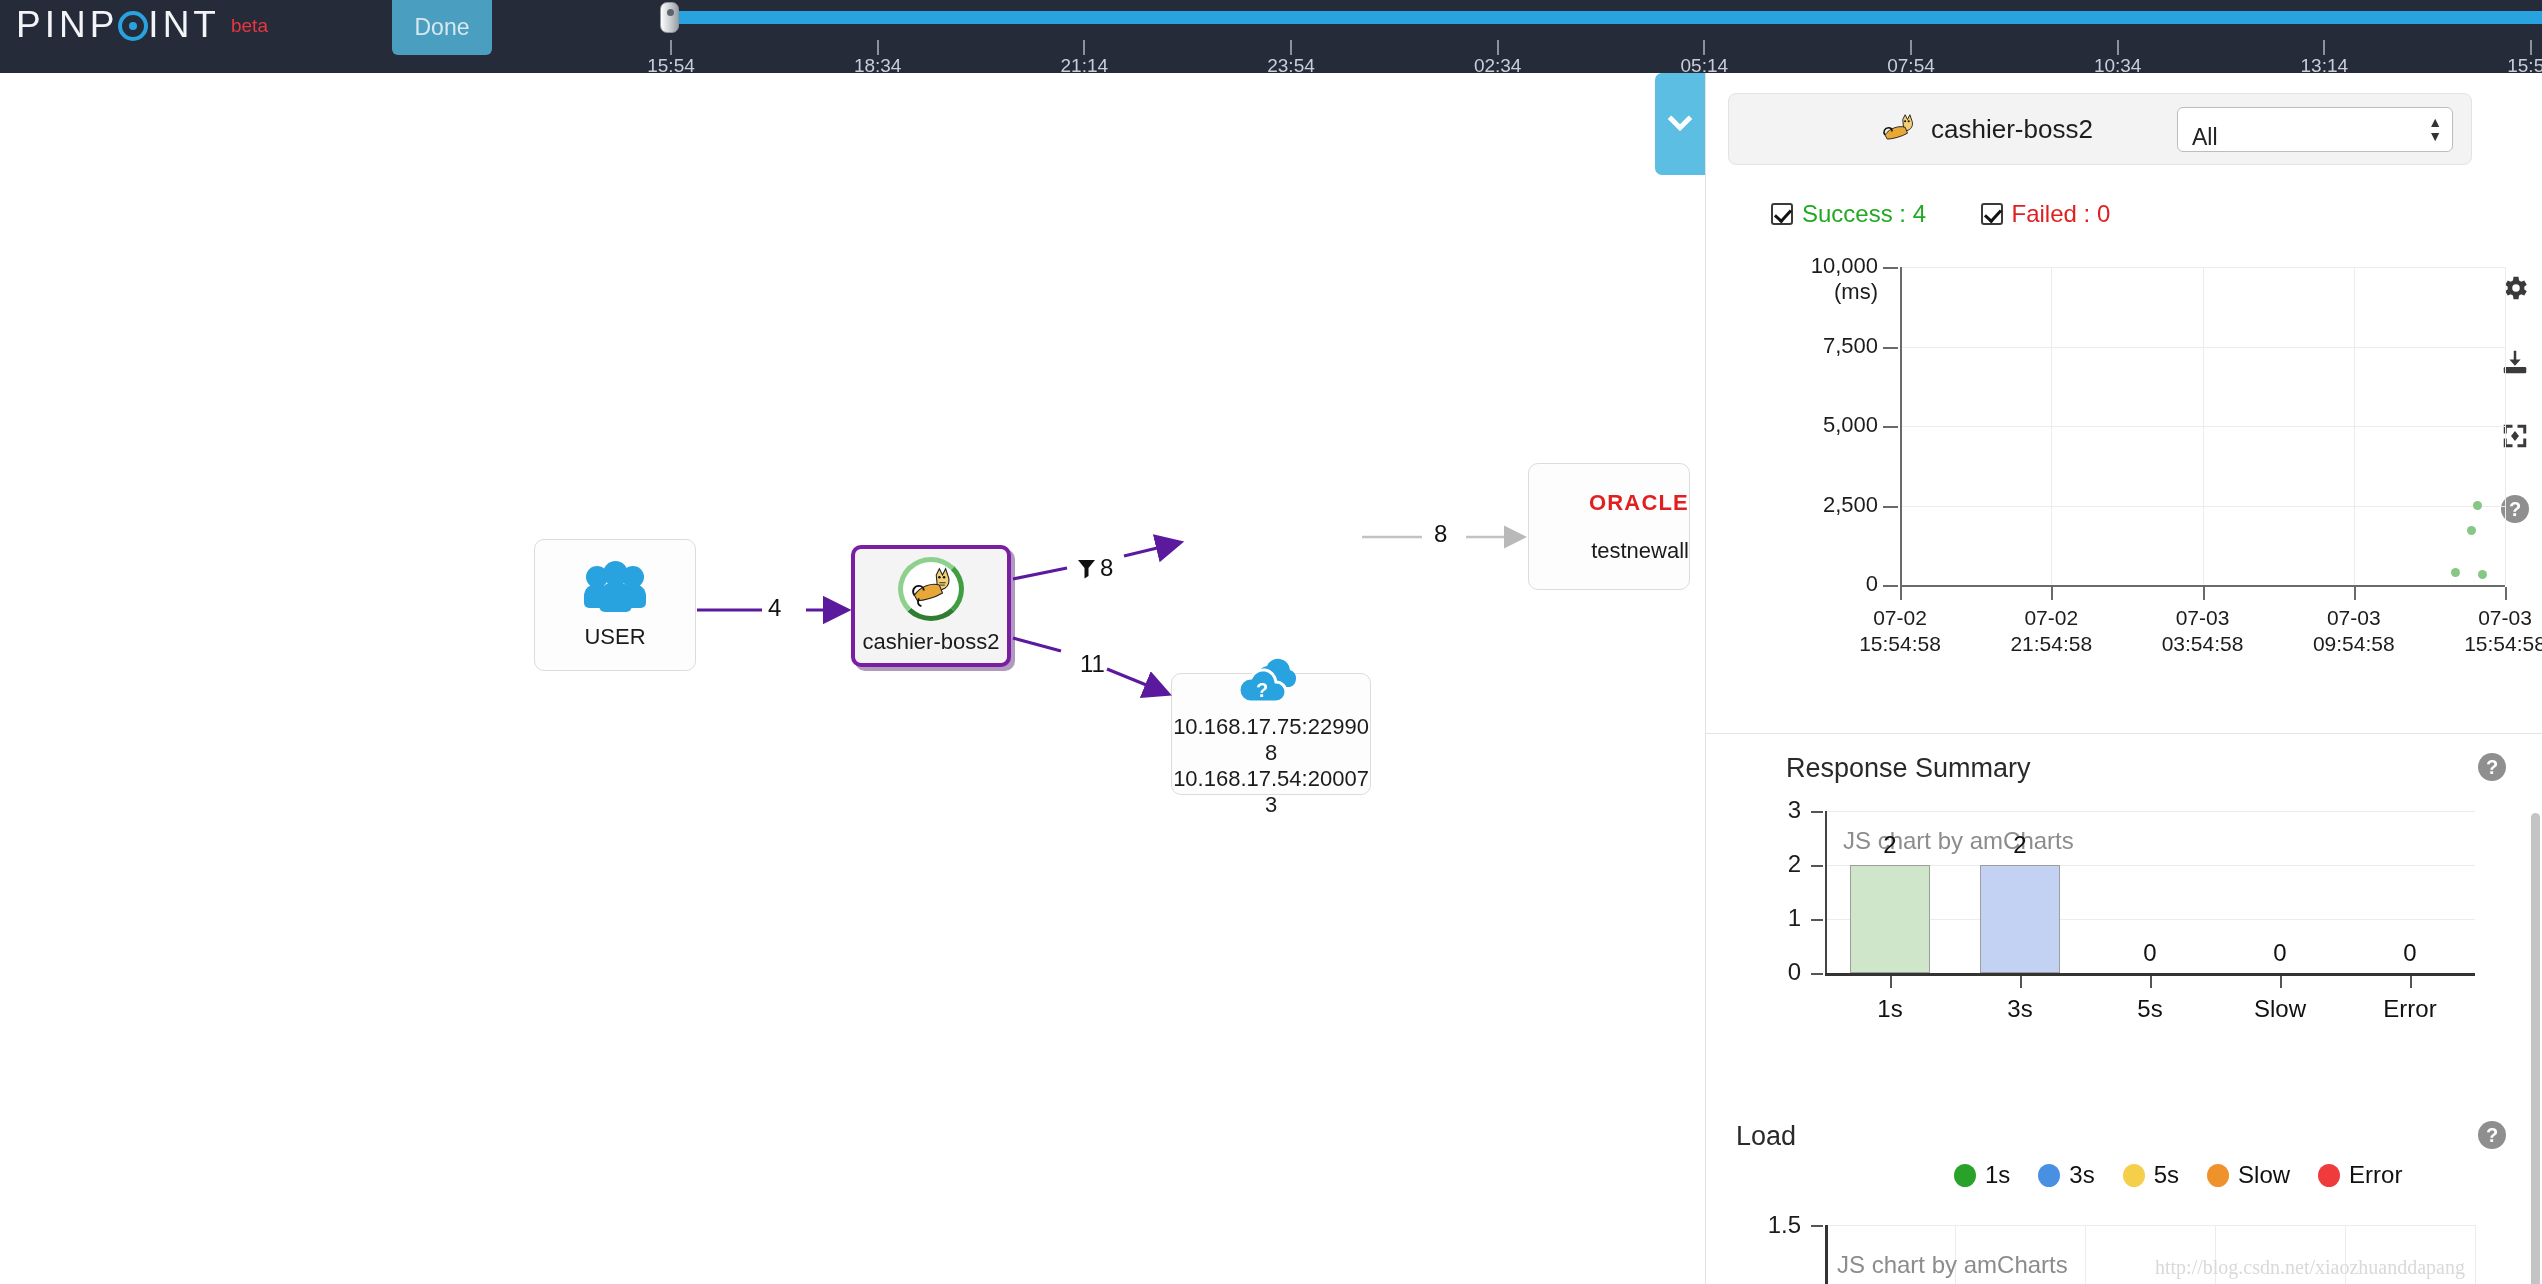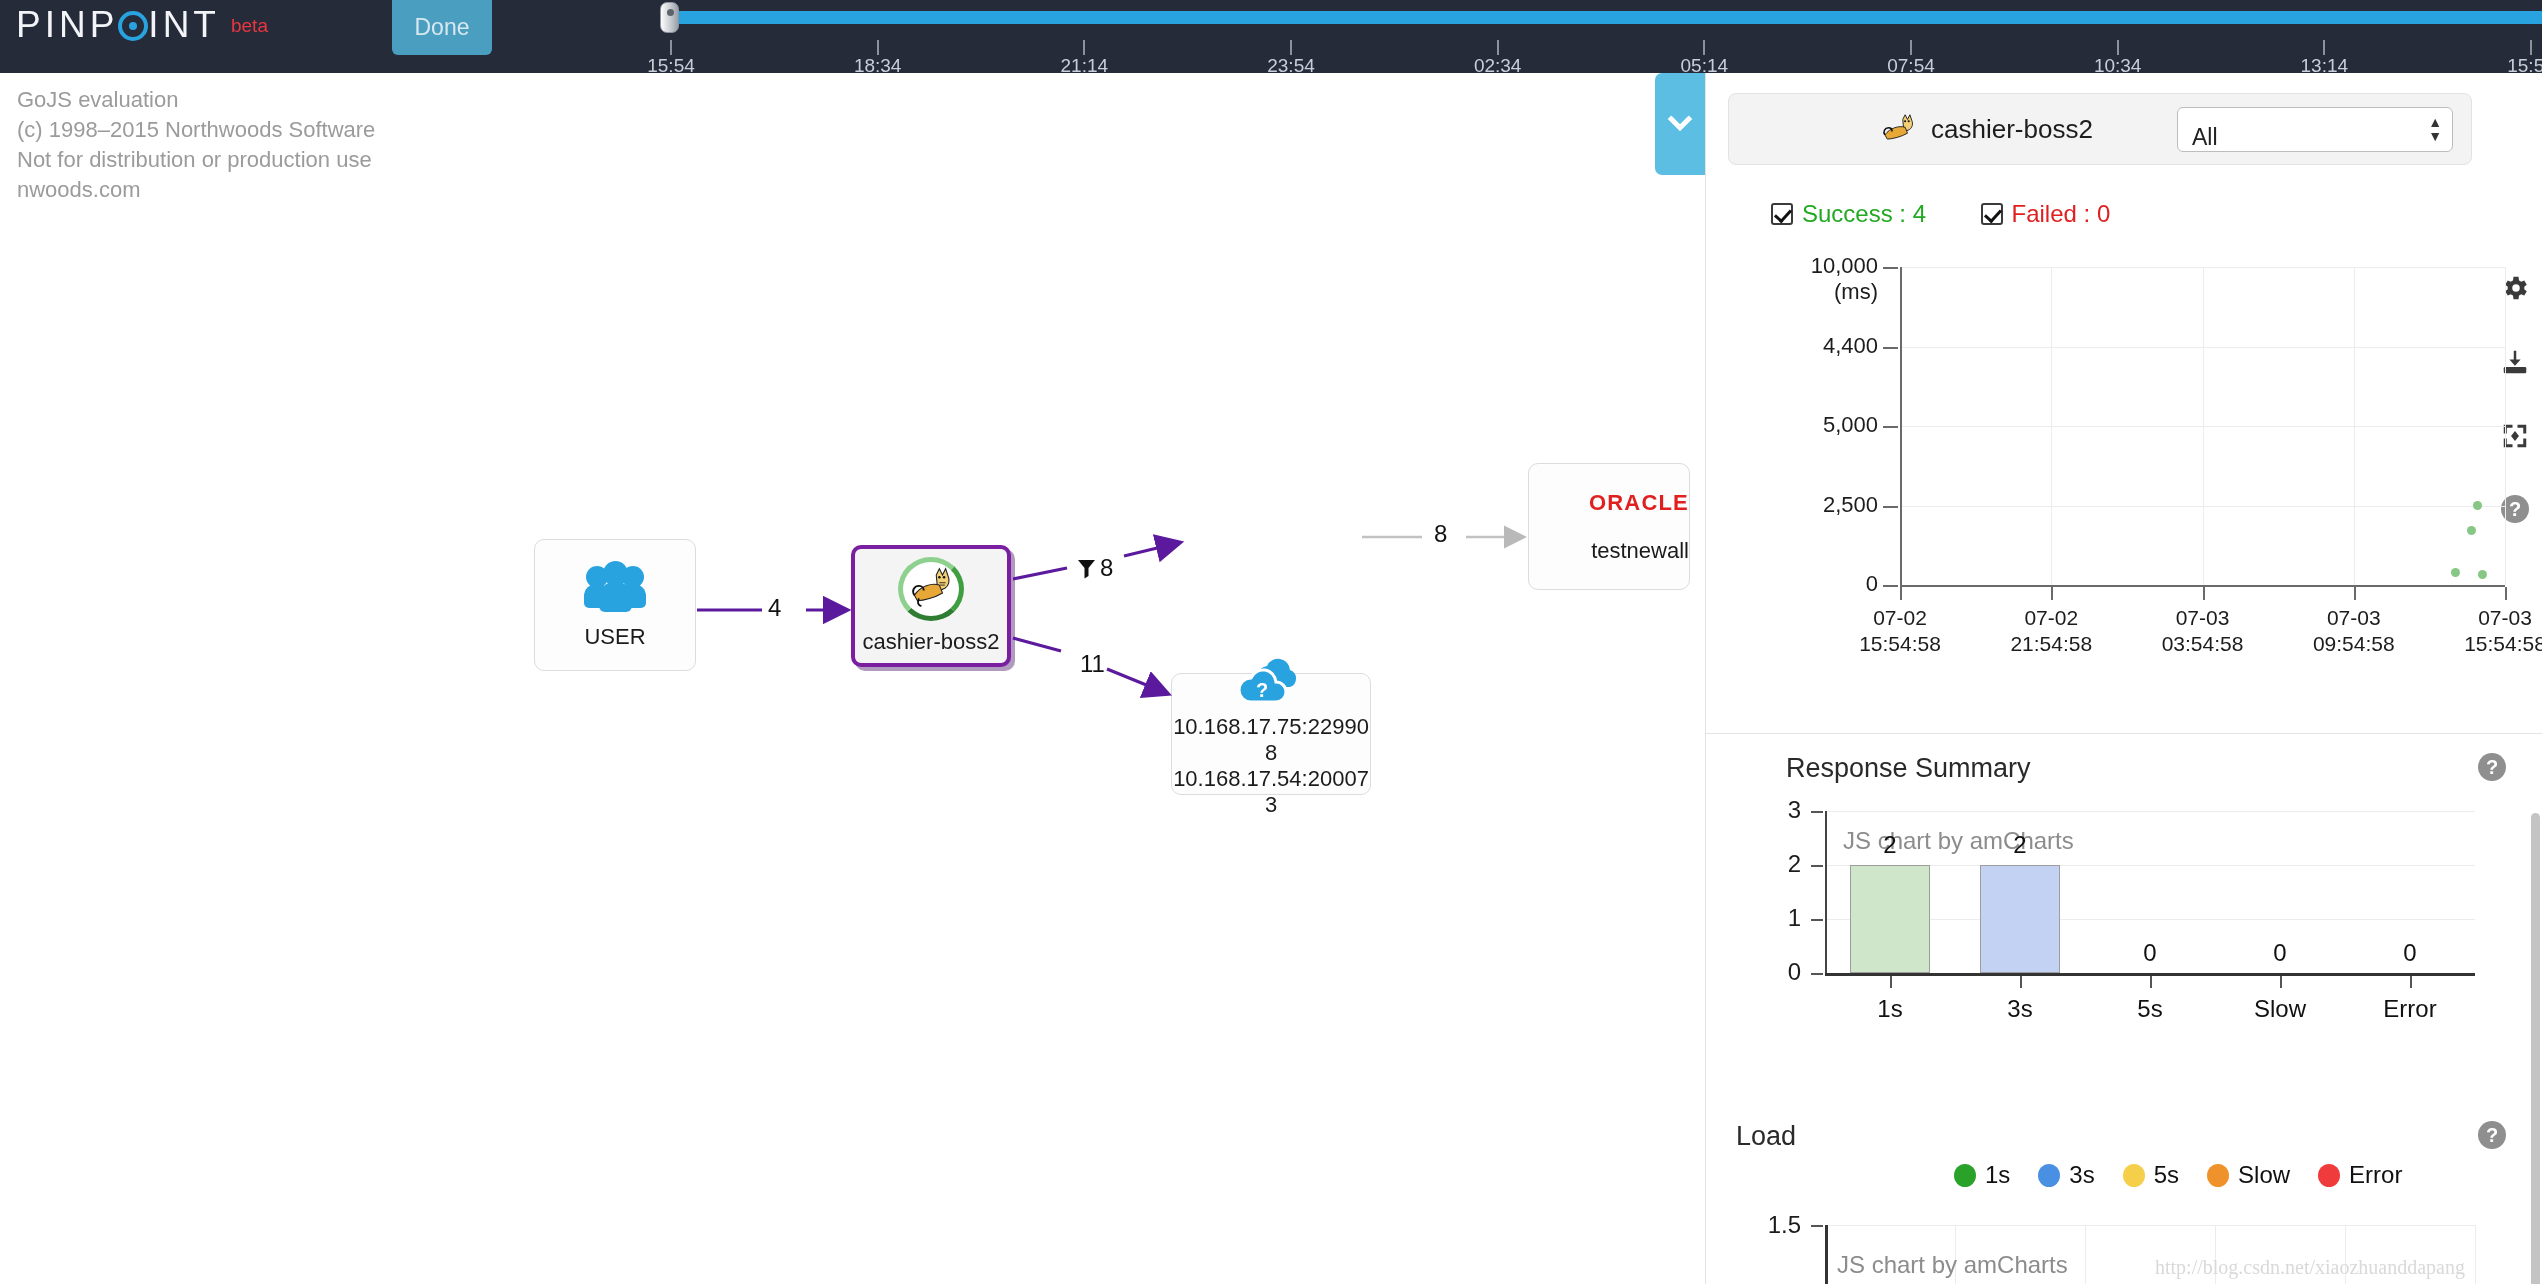"GoJS evaluation" div { html: <div> <div>GoJS evaluation</div> <div>(c) 1998–2015 Northwoods Software</div> <div>Not for distribution or production use</div> <div>nwoods.com</div> </div> -> none }
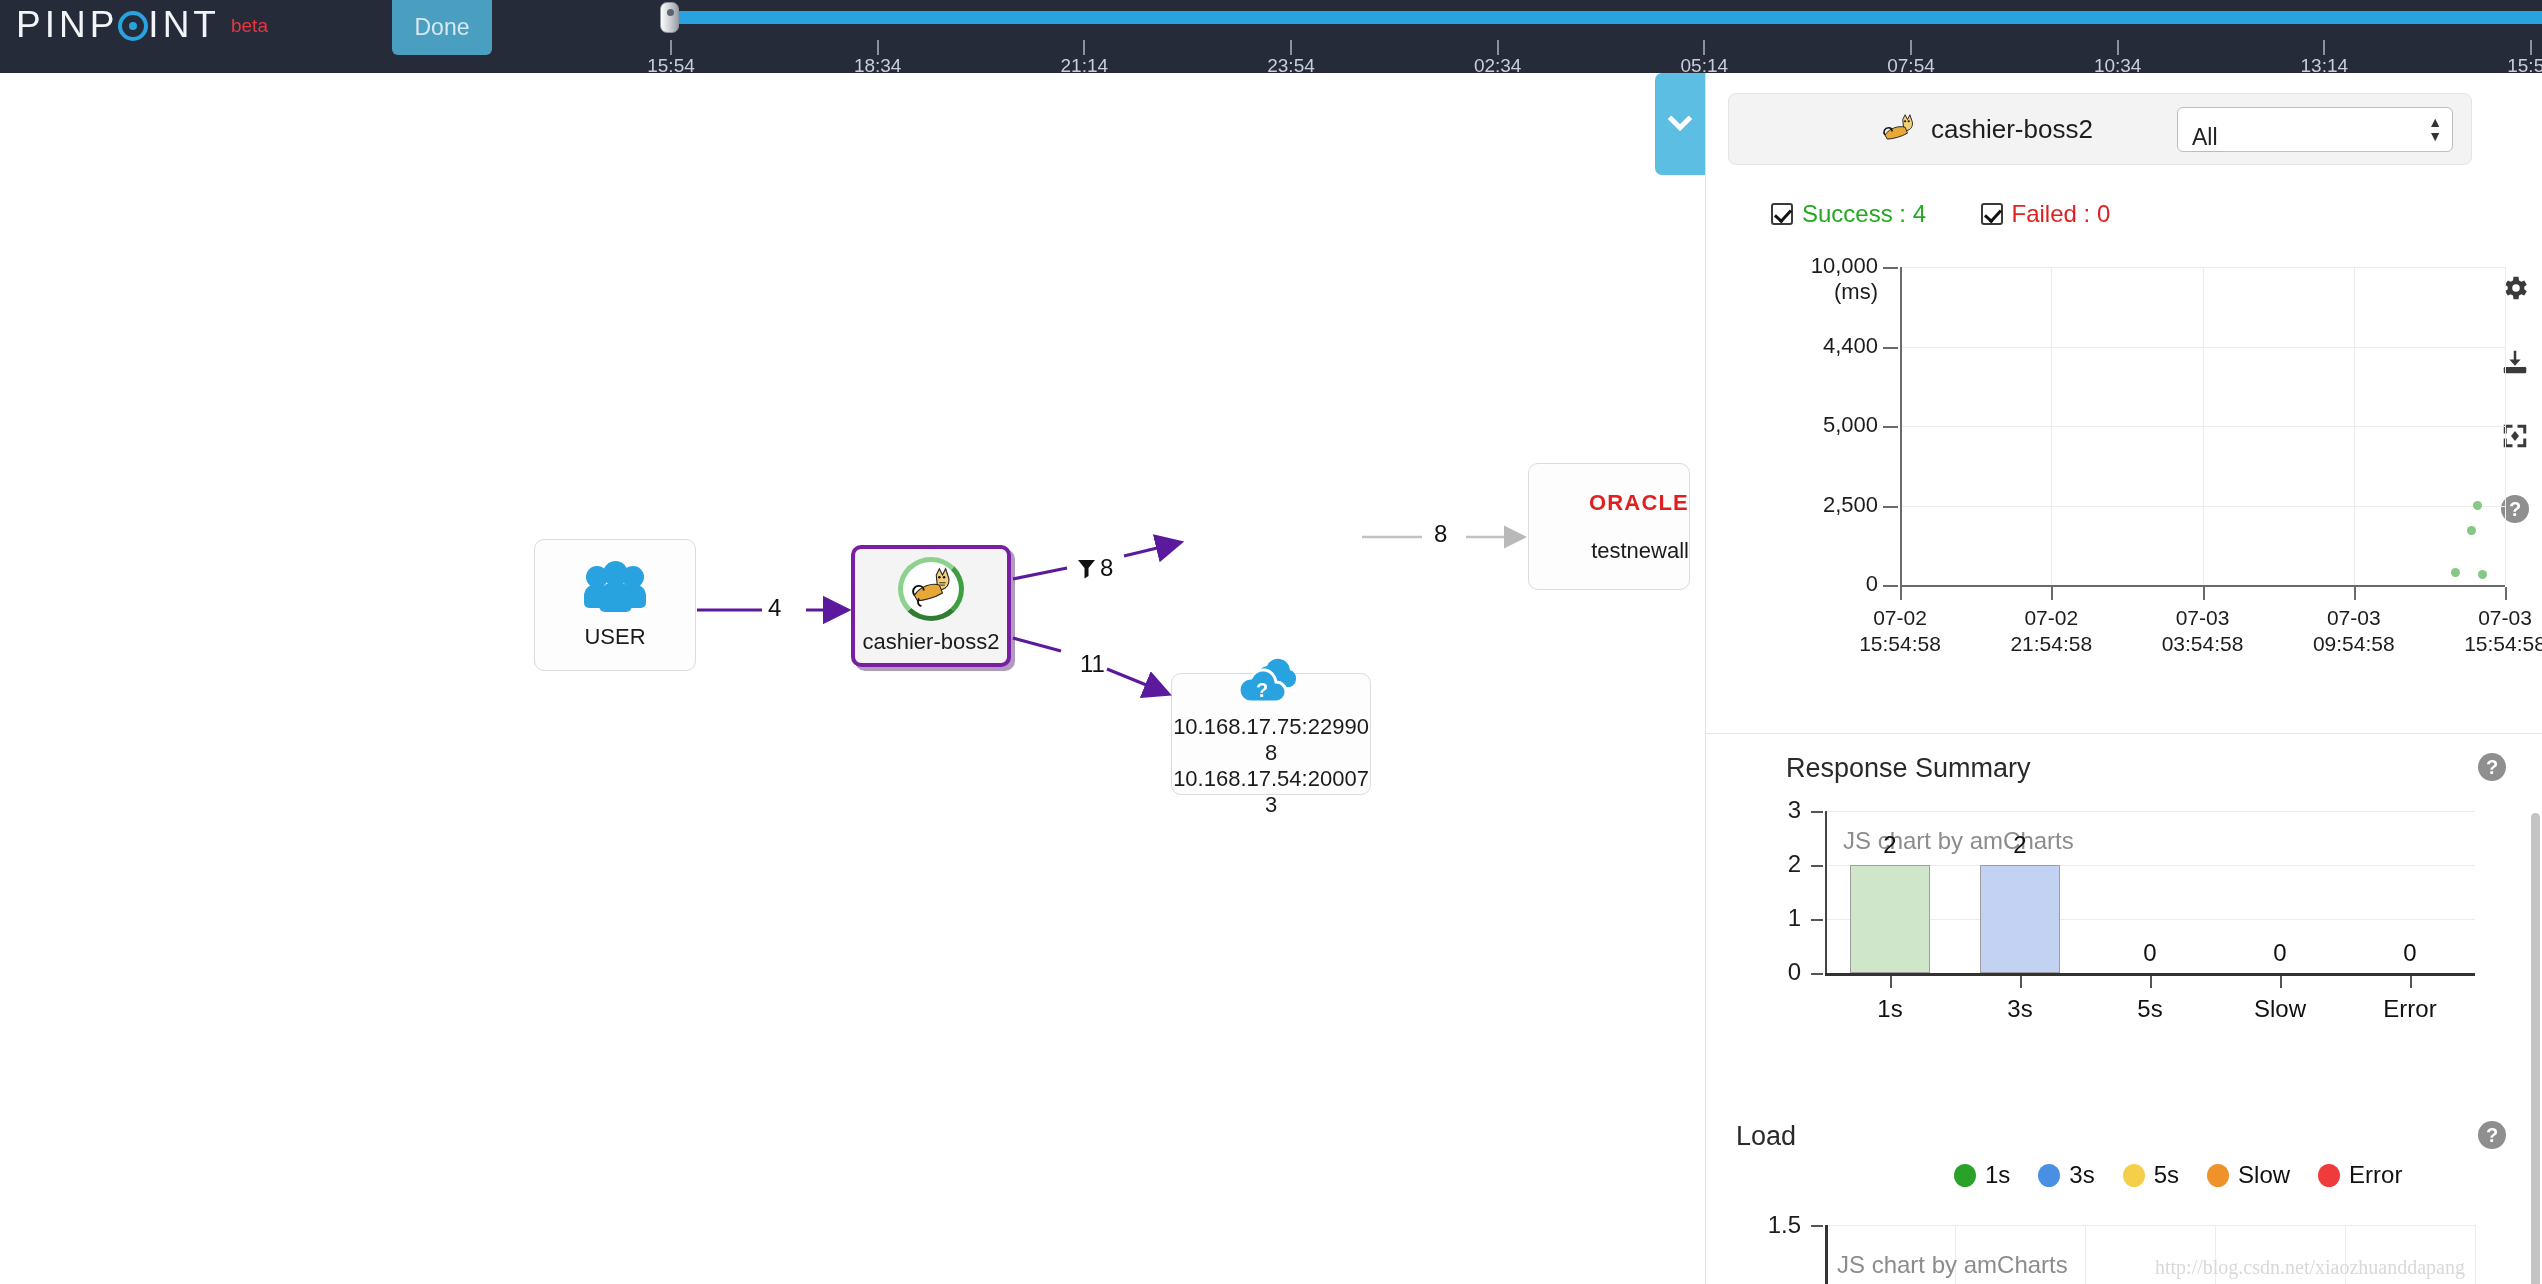"4,400" div.ytick { text: 4,400 -> 7,500 }
